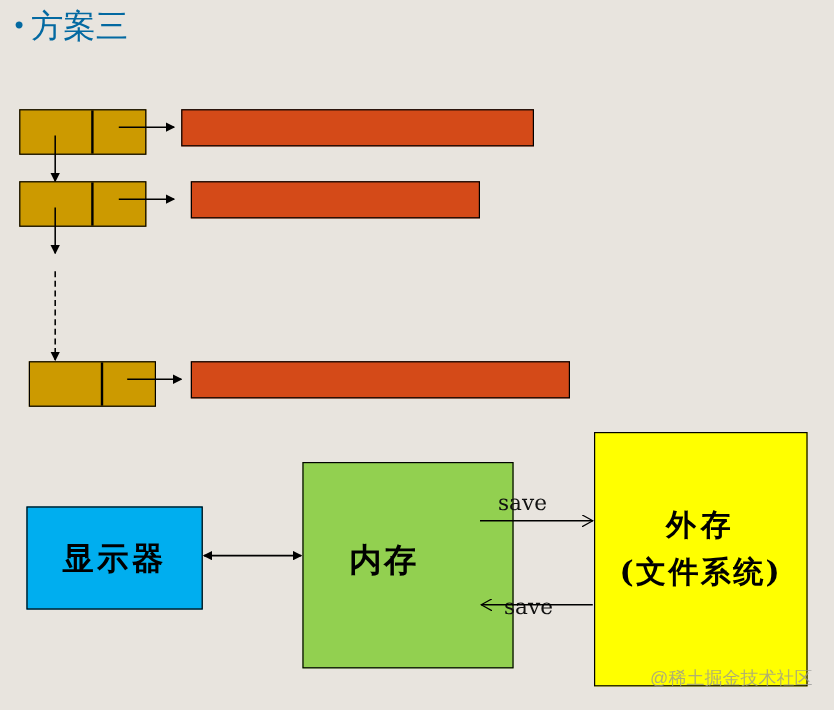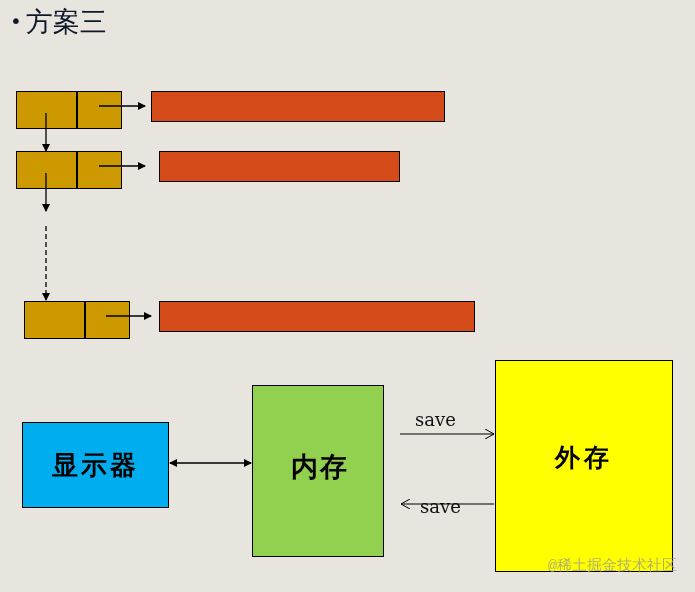"• 方案三" .title { color: #0f172a -> #0369a1 }
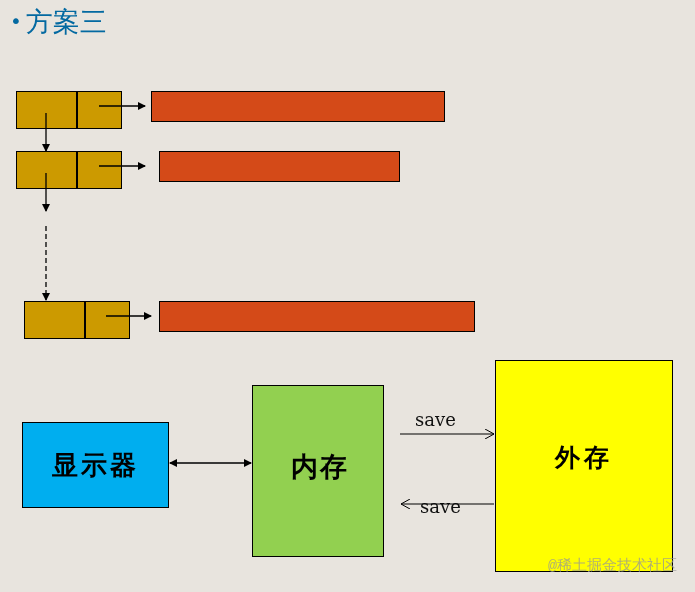"内存" div.abs { width: 132px -> 176px }
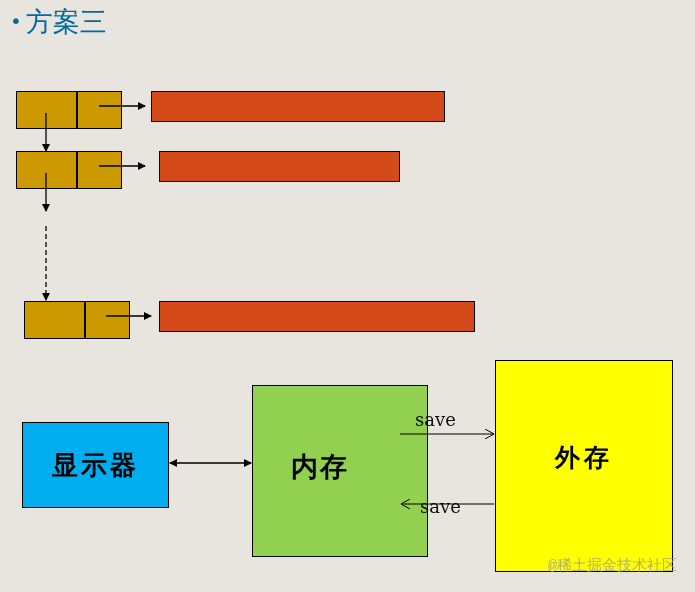"(文件系统)" span { html: none -> <span>(文件系统)</span> }
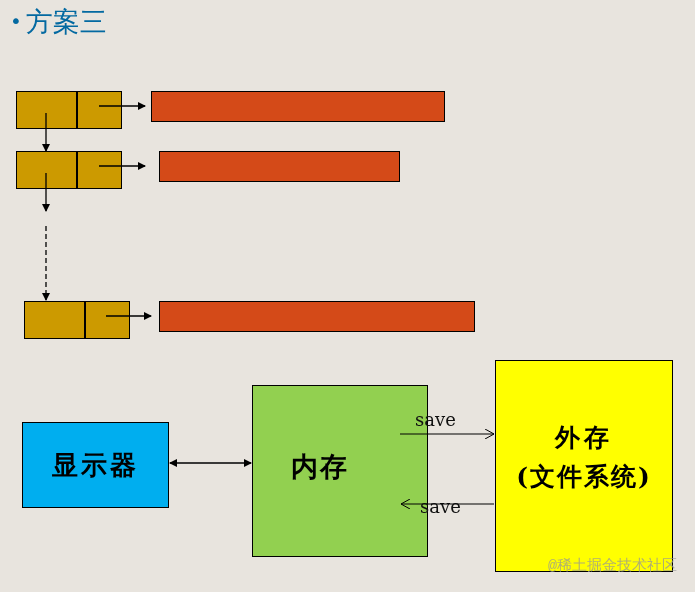"@稀土掘金技术社区" .watermark { font-family: Liberation Mono, monospace -> Liberation Sans, sans-serif }
